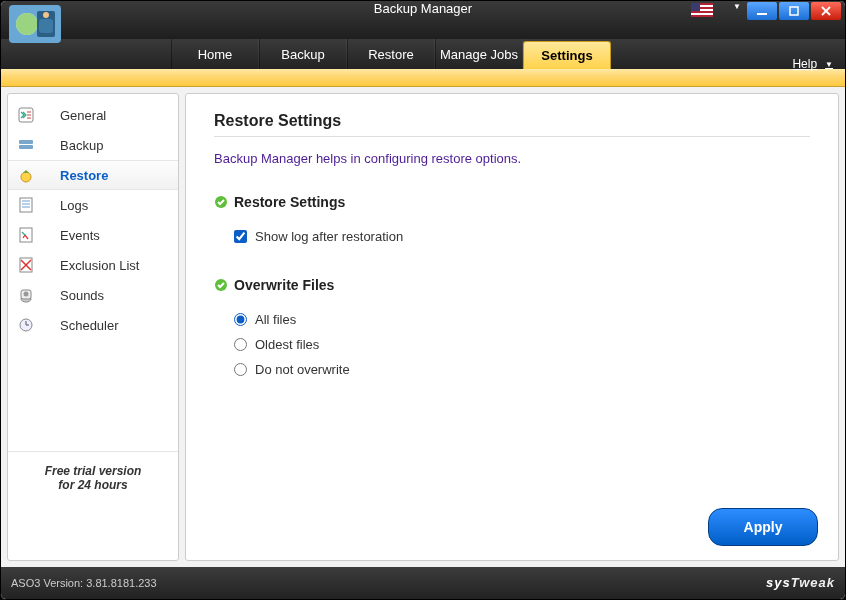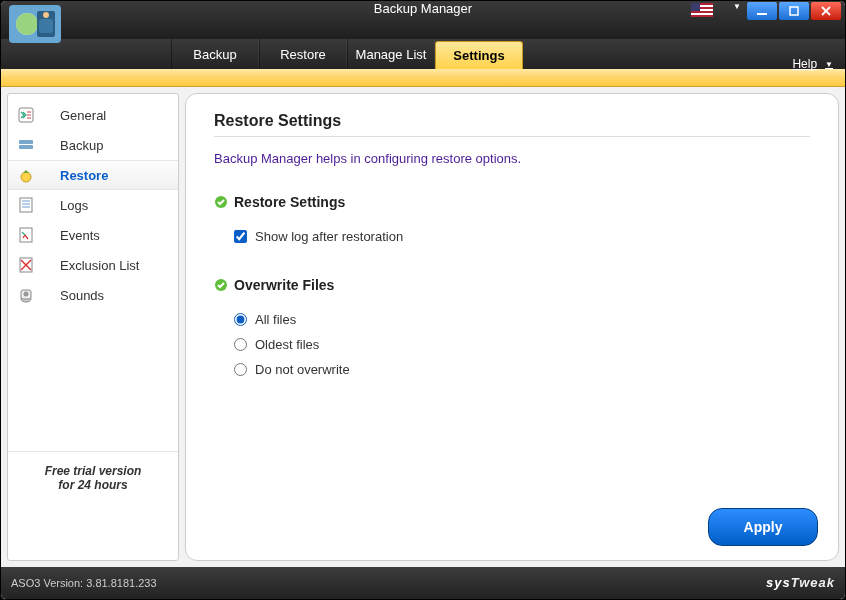"Home" div.tab { html: none -> <div>Home</div> }
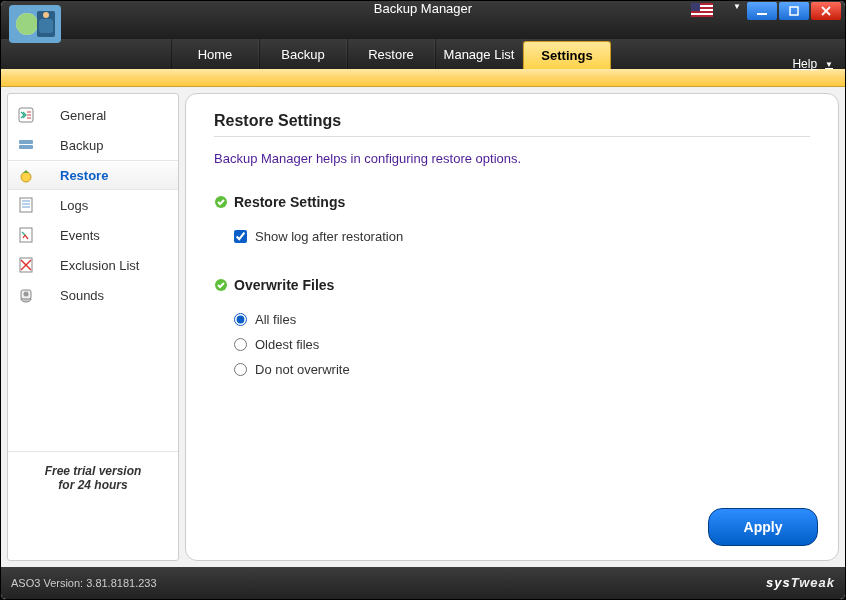"Manage List" div.tab { text: List -> Jobs }
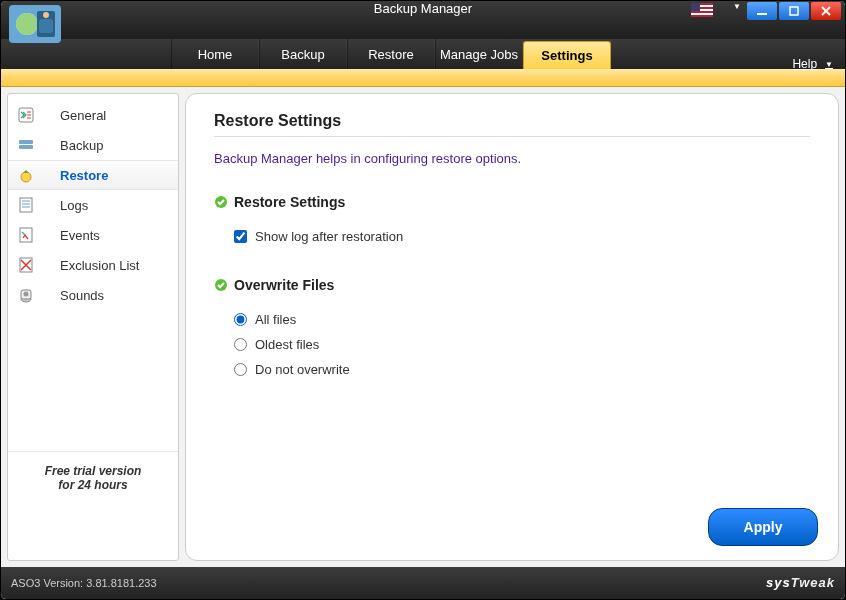"Restore Settings" .mainpanel { border-radius: 12px -> 3px }
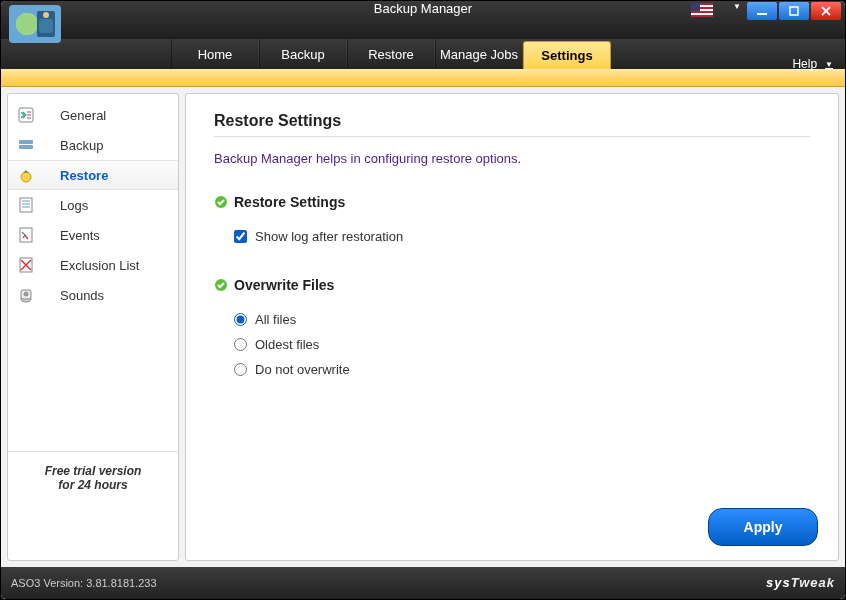"Scheduler" div.side-item { html: none -> <div> <span><svg> <circle></circle> <line></line> <line></line> </svg></span> <span>Scheduler</span> </div> }
